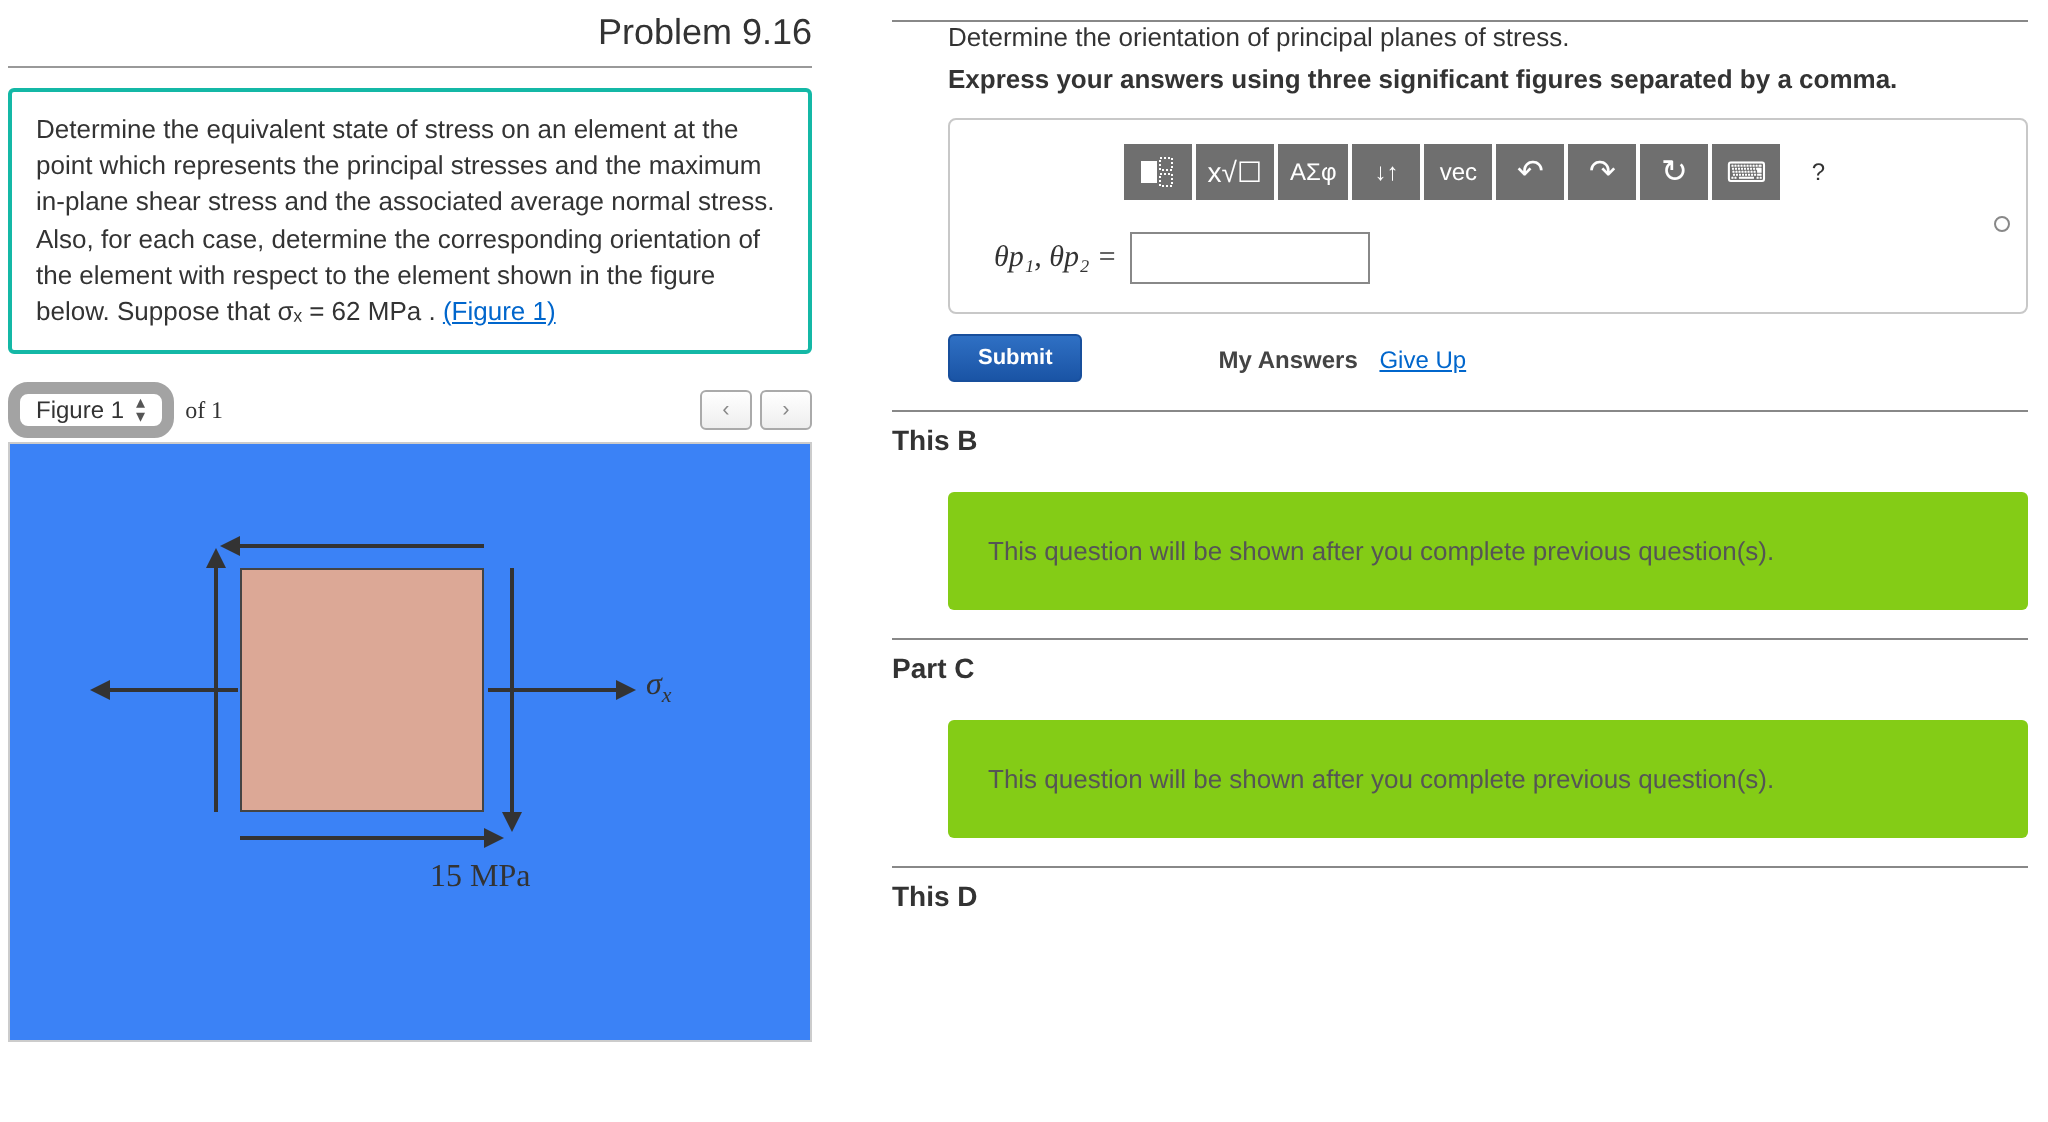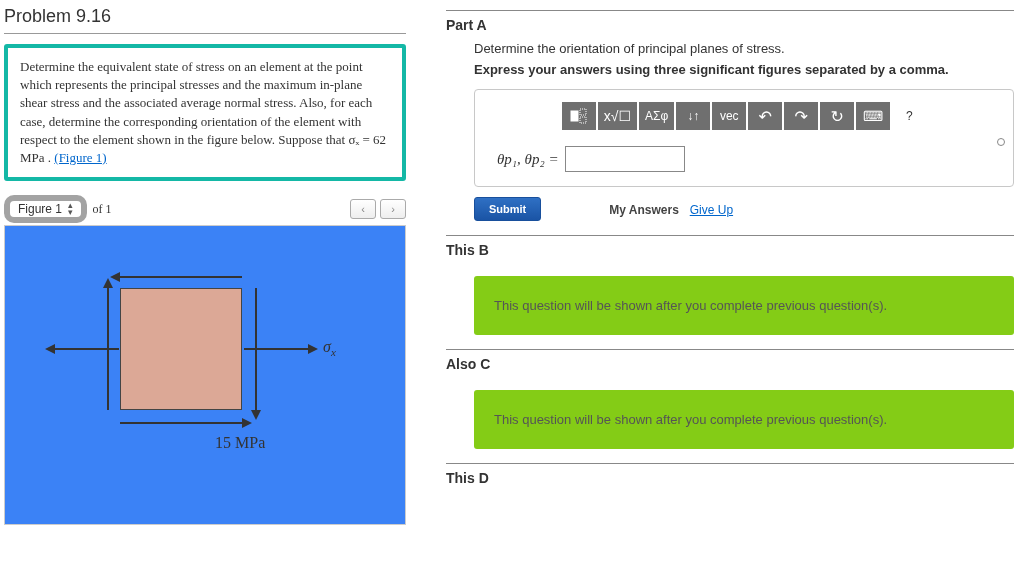"Problem 9.16" .problem-title { text-align: none -> right }
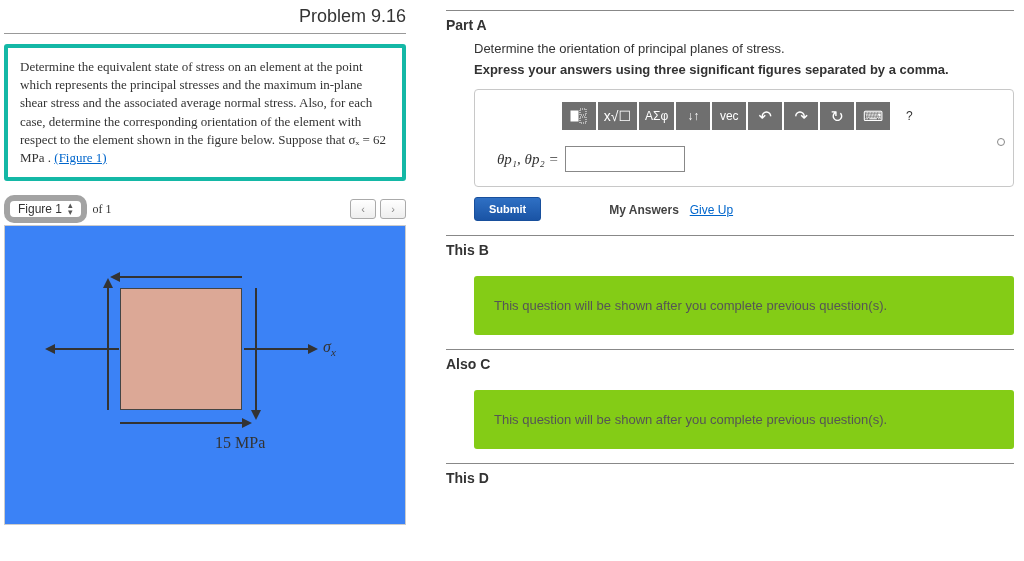"Part A" div.part-title { html: <div>Part A</div> -> none }
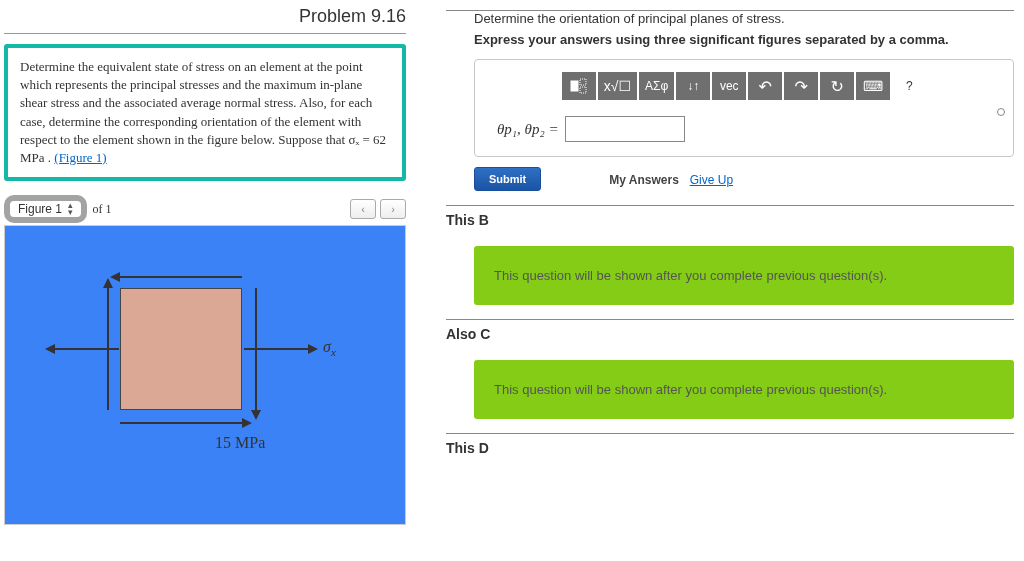"Determine the equivalent state of" .prompt-box { border: 4px solid #14b8a6 -> 2px solid #14b8a6; font-family: Liberation Serif, serif -> none }
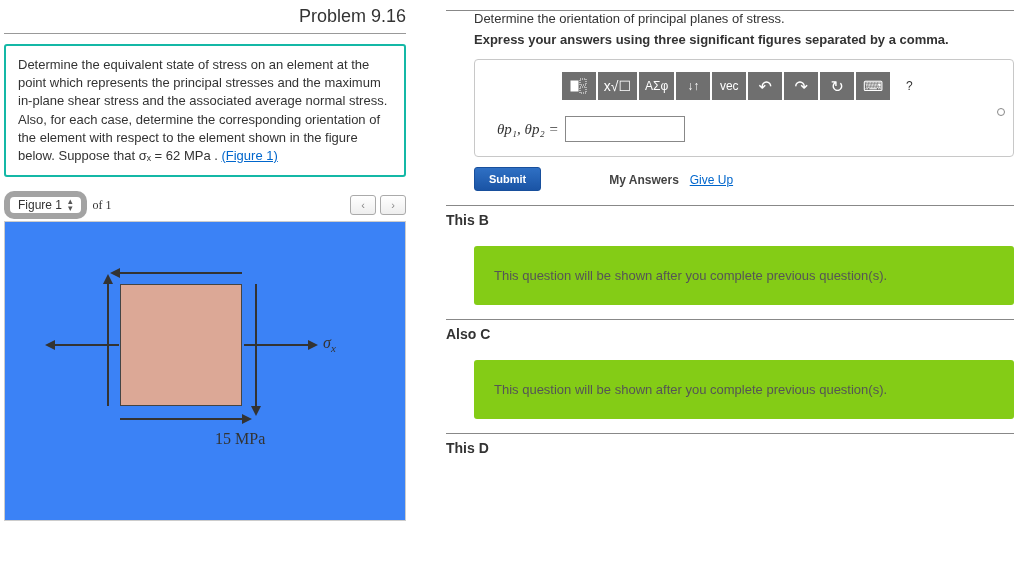"Also C" div.part-title { text: Also -> Part }
